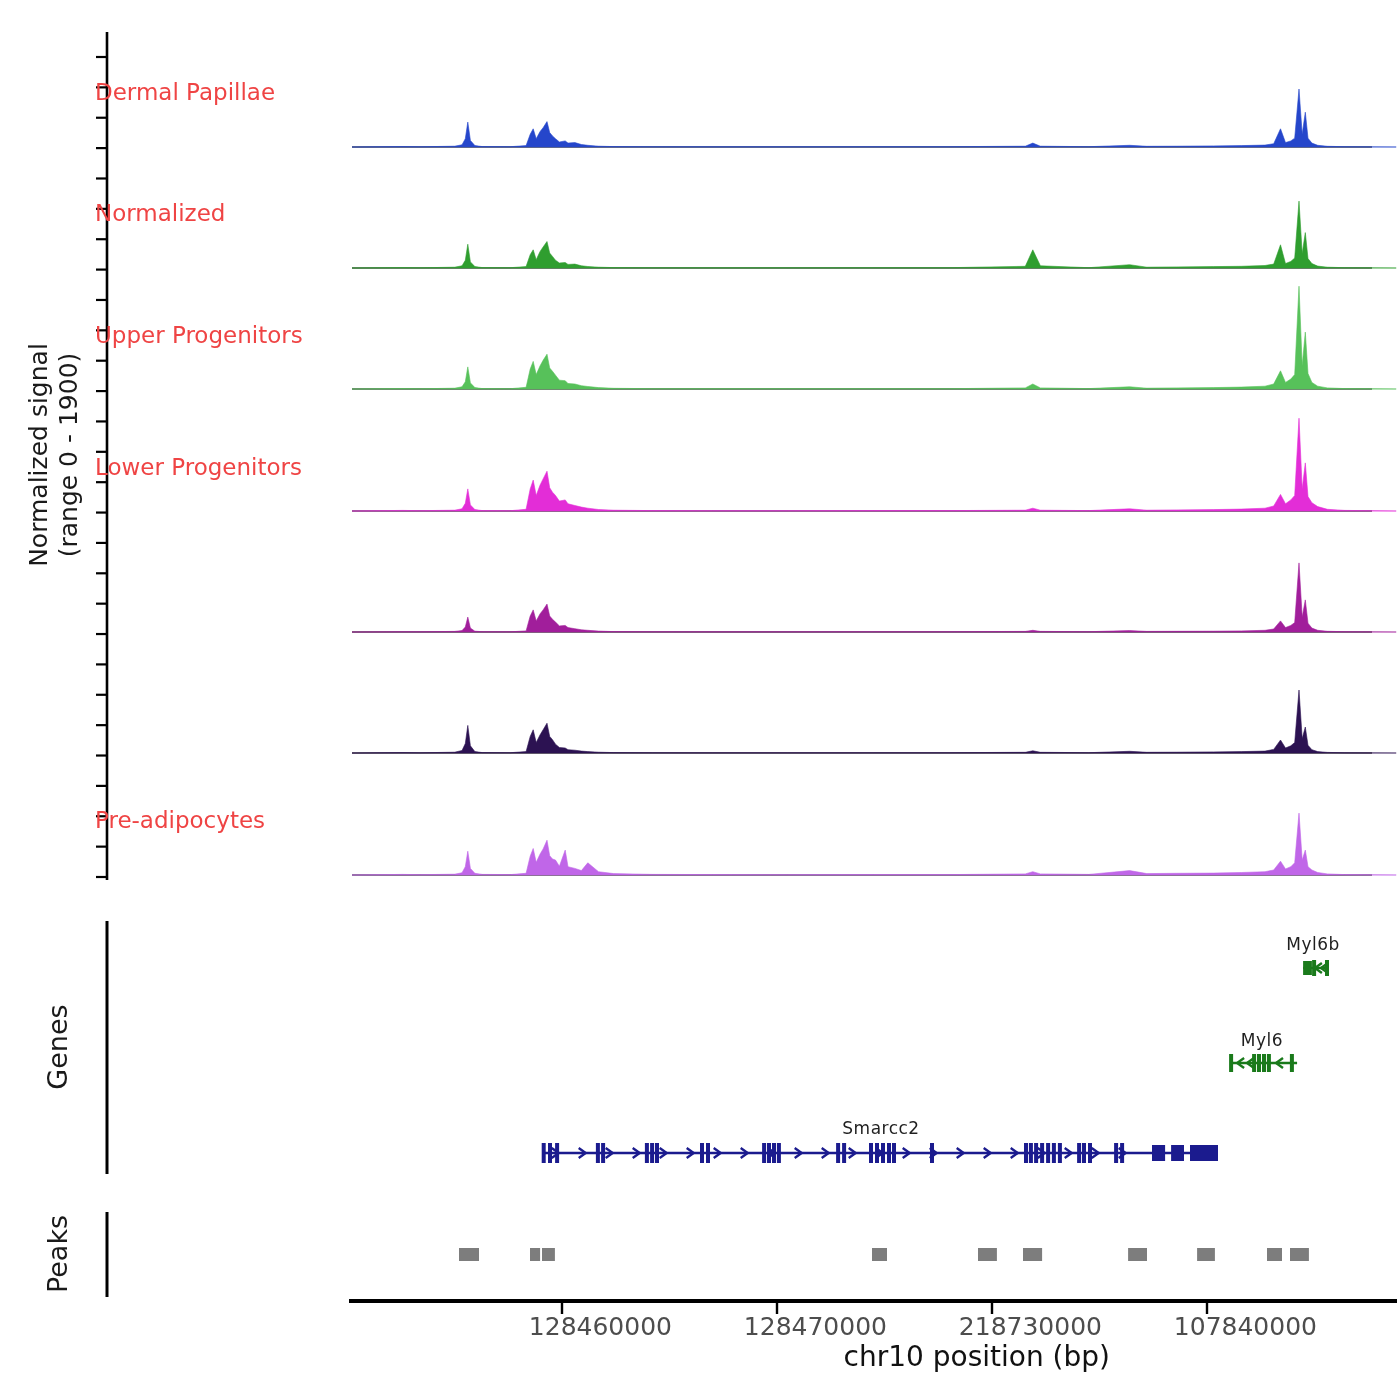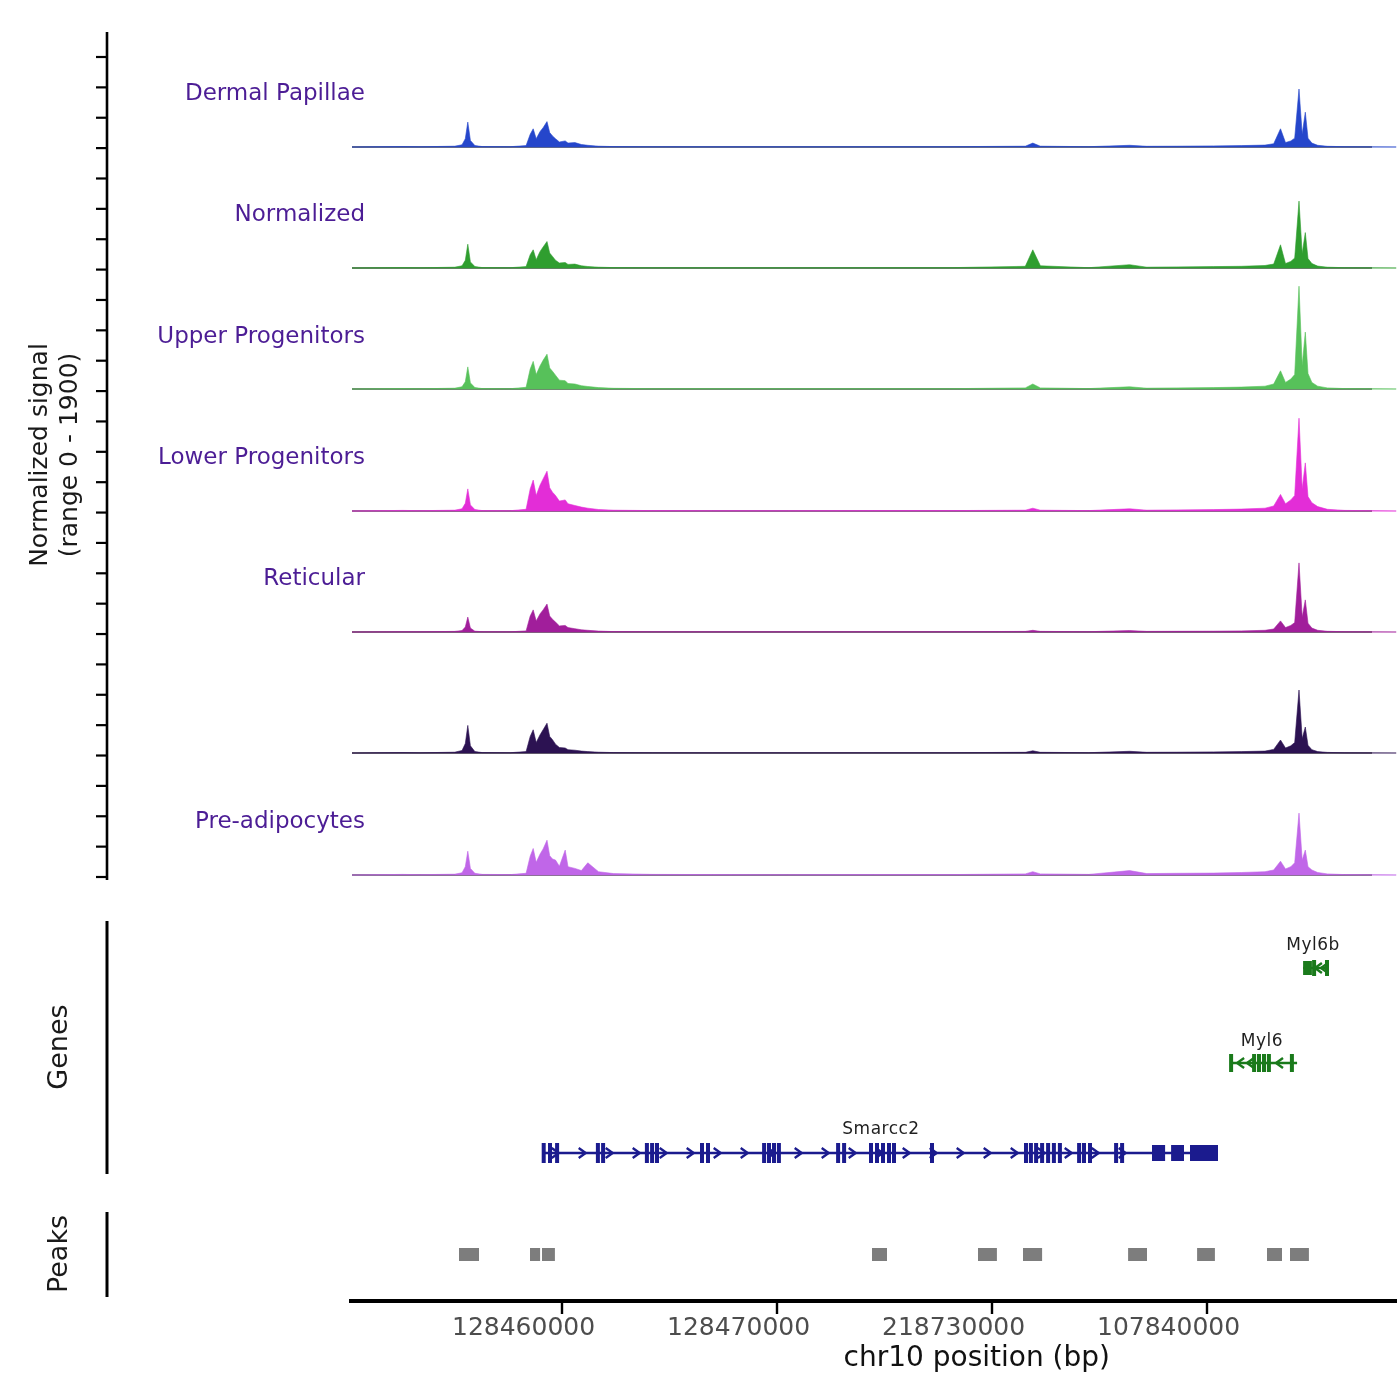"Dermal Papillae" .track-label { color: #4c1d95 -> #ef4444; text-align: right -> left }
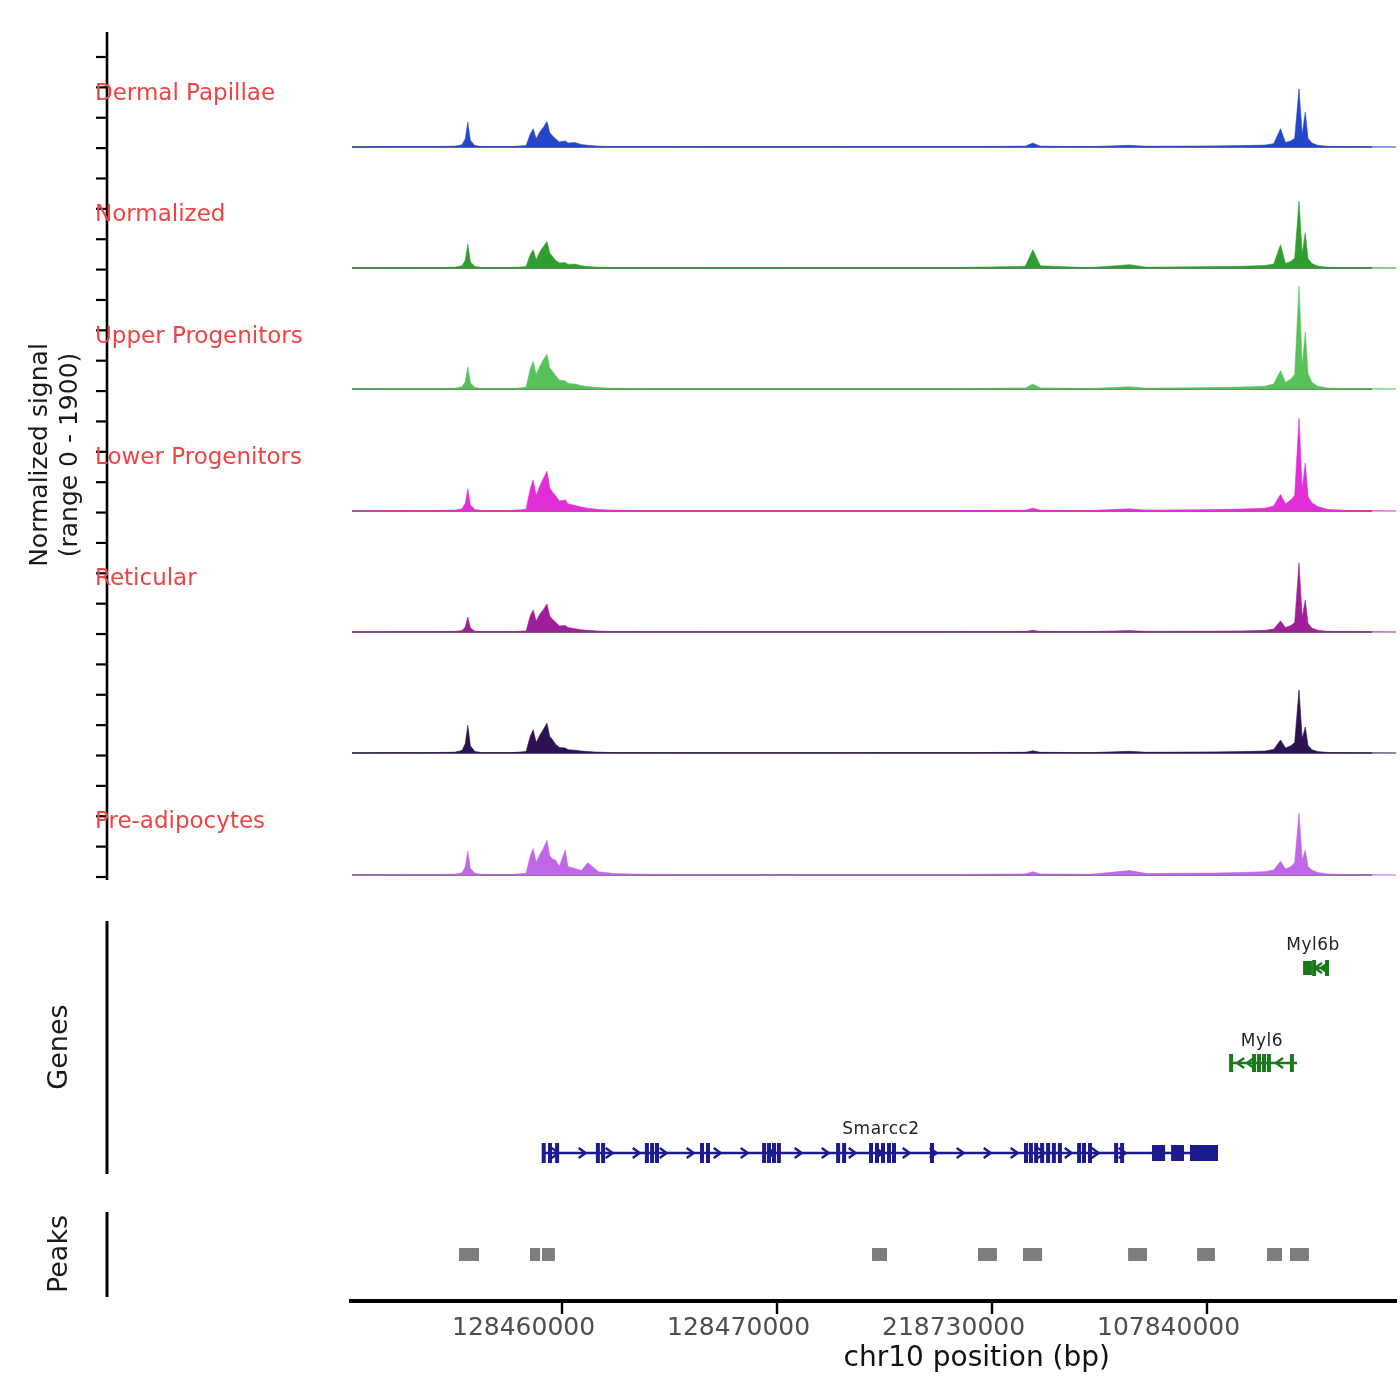"Lower Progenitors" div.lbl { top: 441px -> 452px }
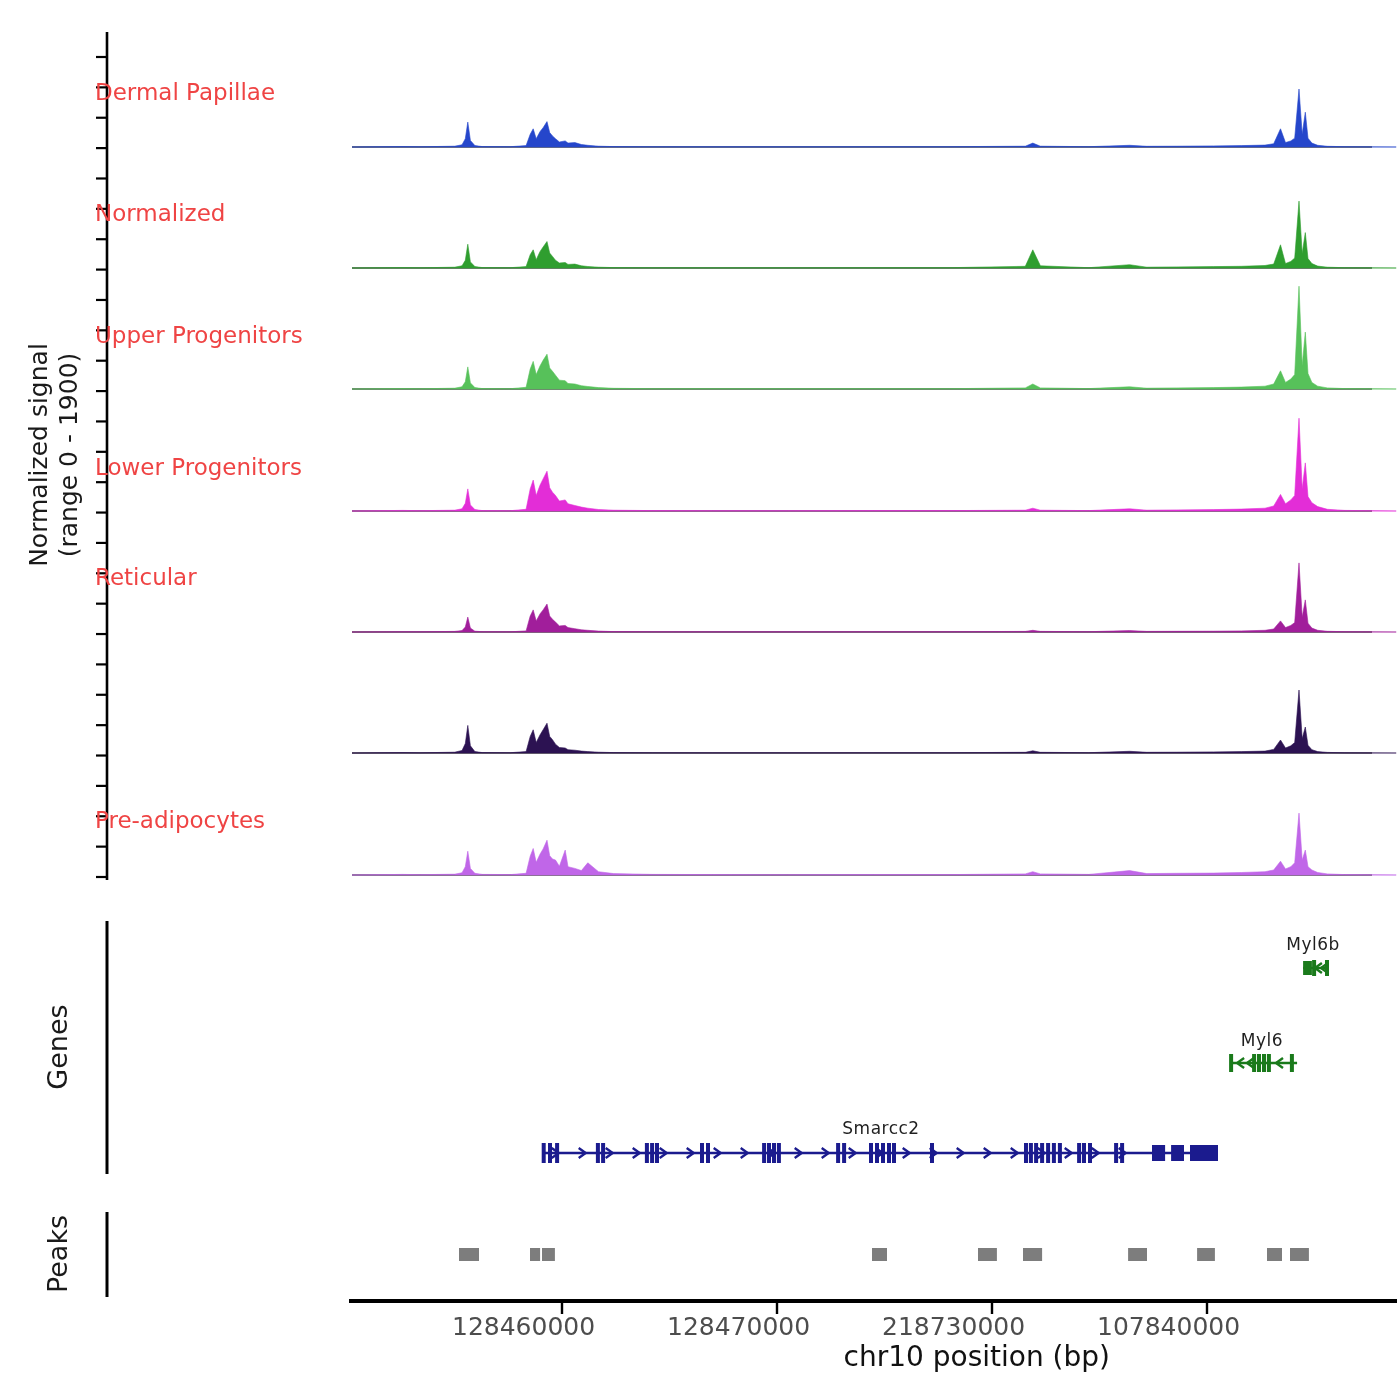"Reticular" div.lbl { html: <div>Reticular</div> -> none }
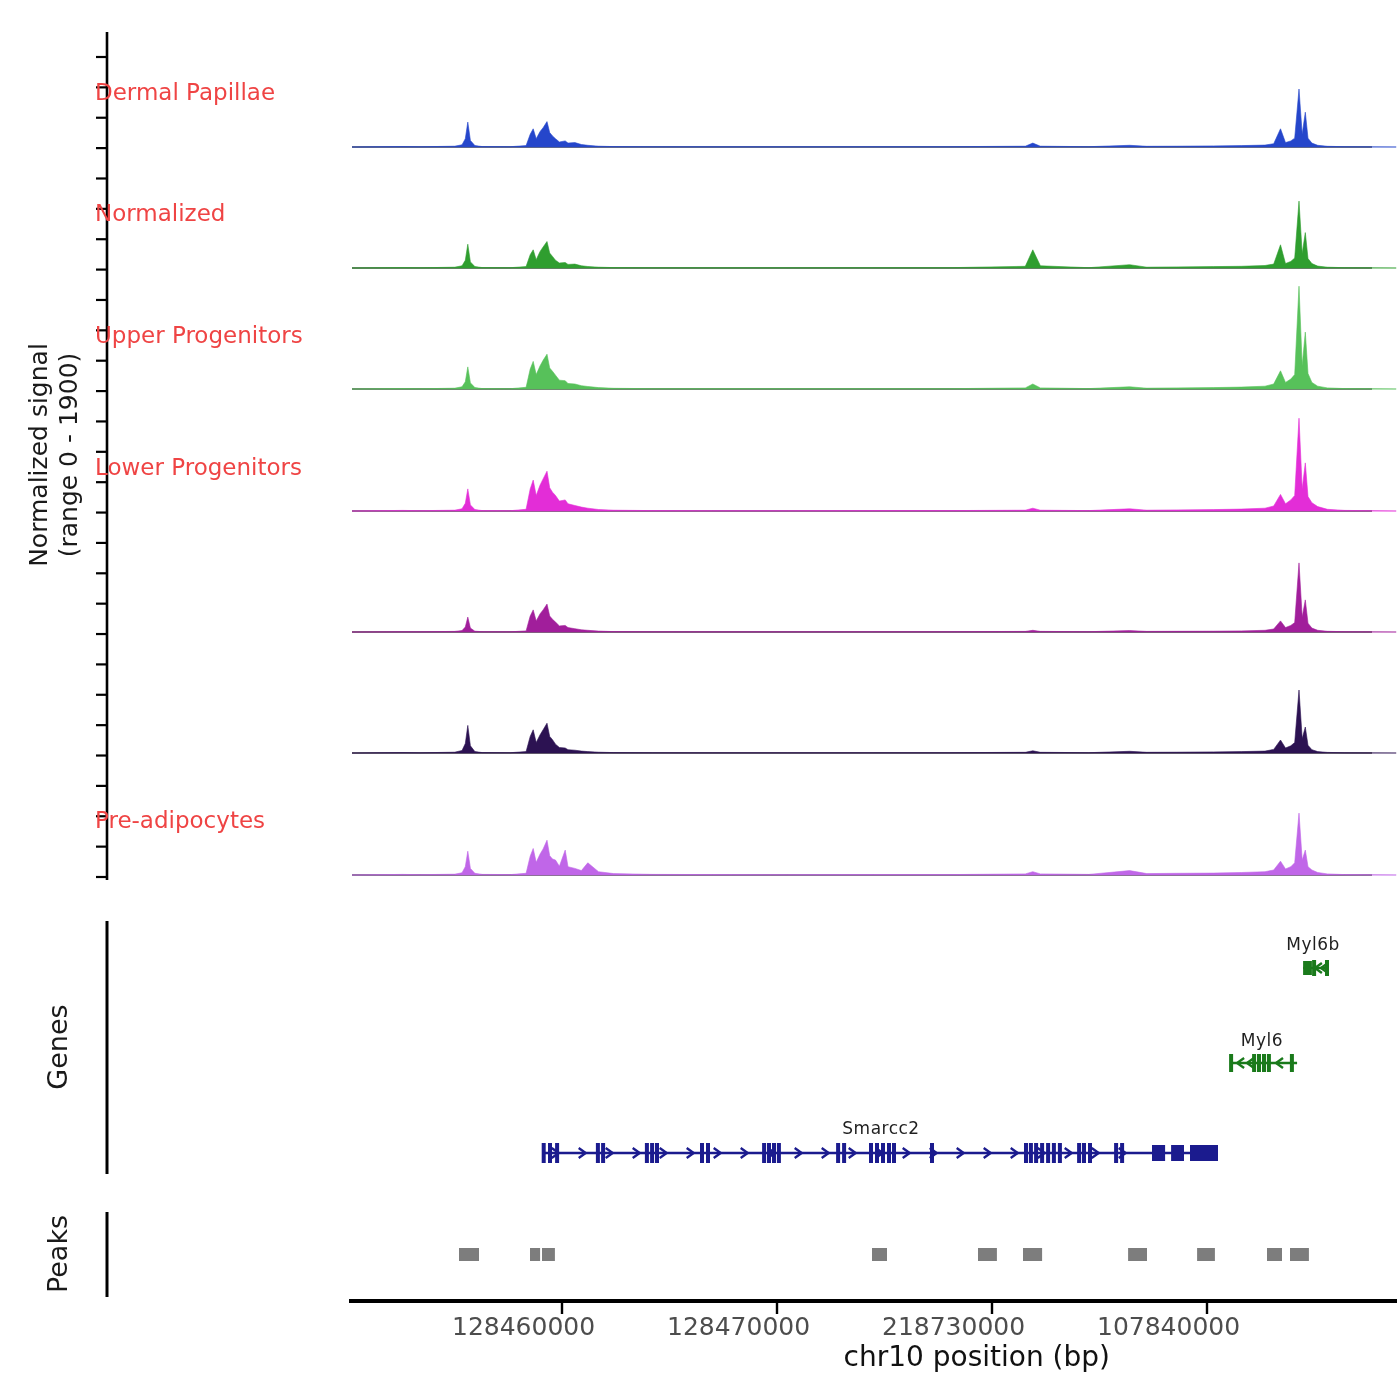"128460000" .xtick { text-align: left -> right }
